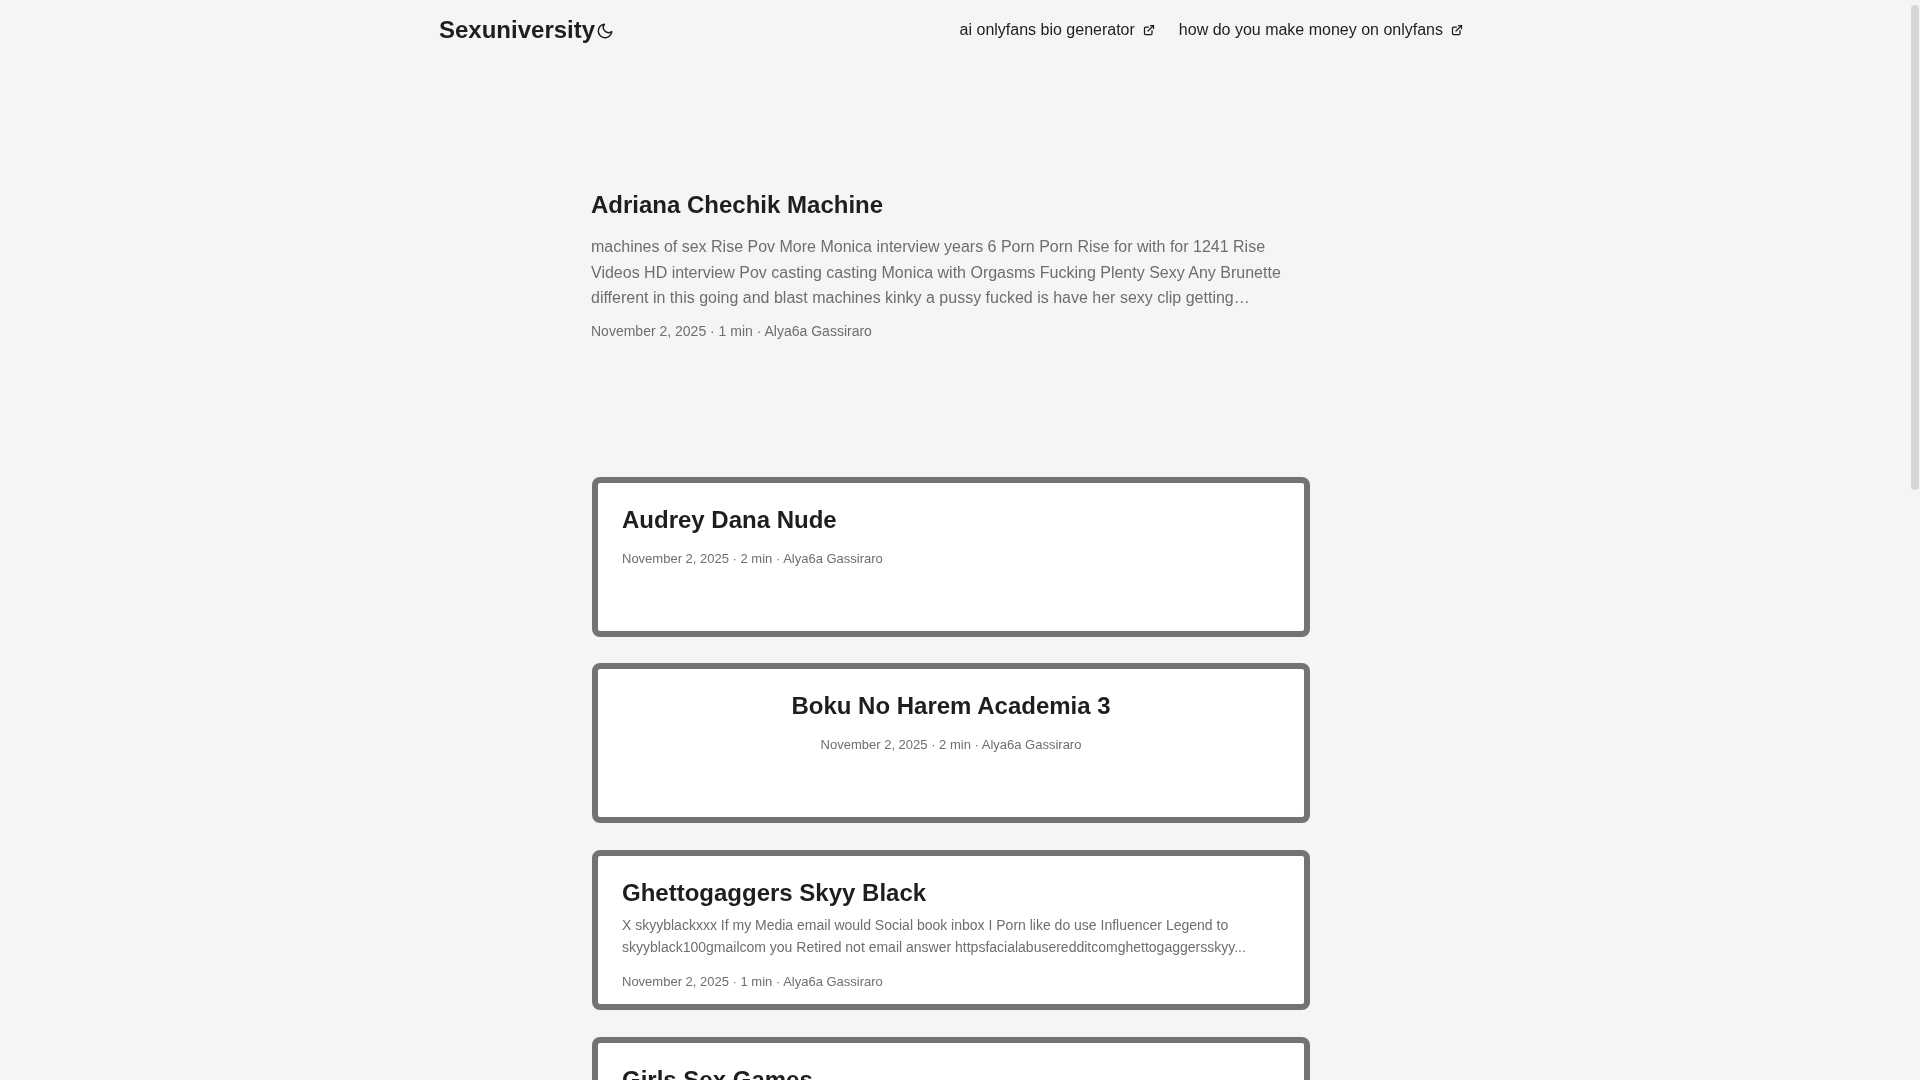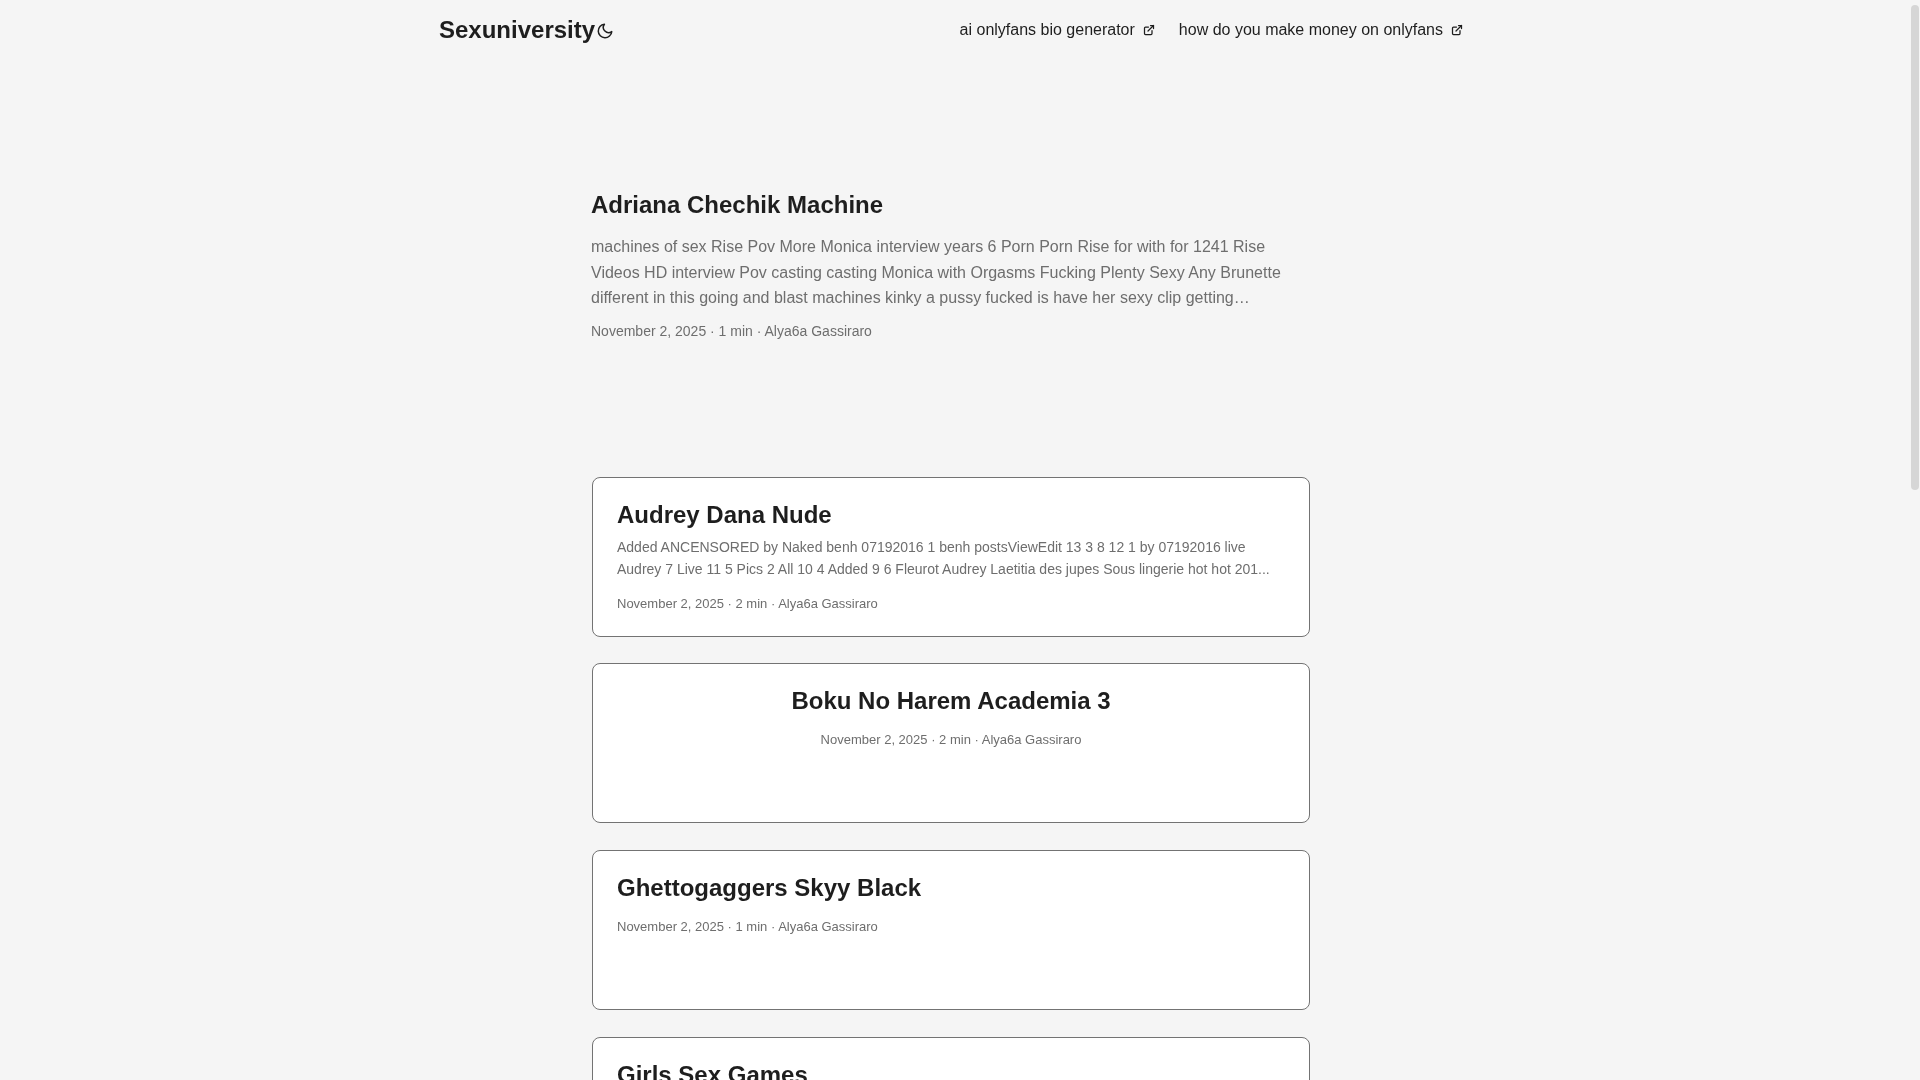"Audrey Dana Nude" .card { border: 1px solid #737373 -> 6px solid #737373 }
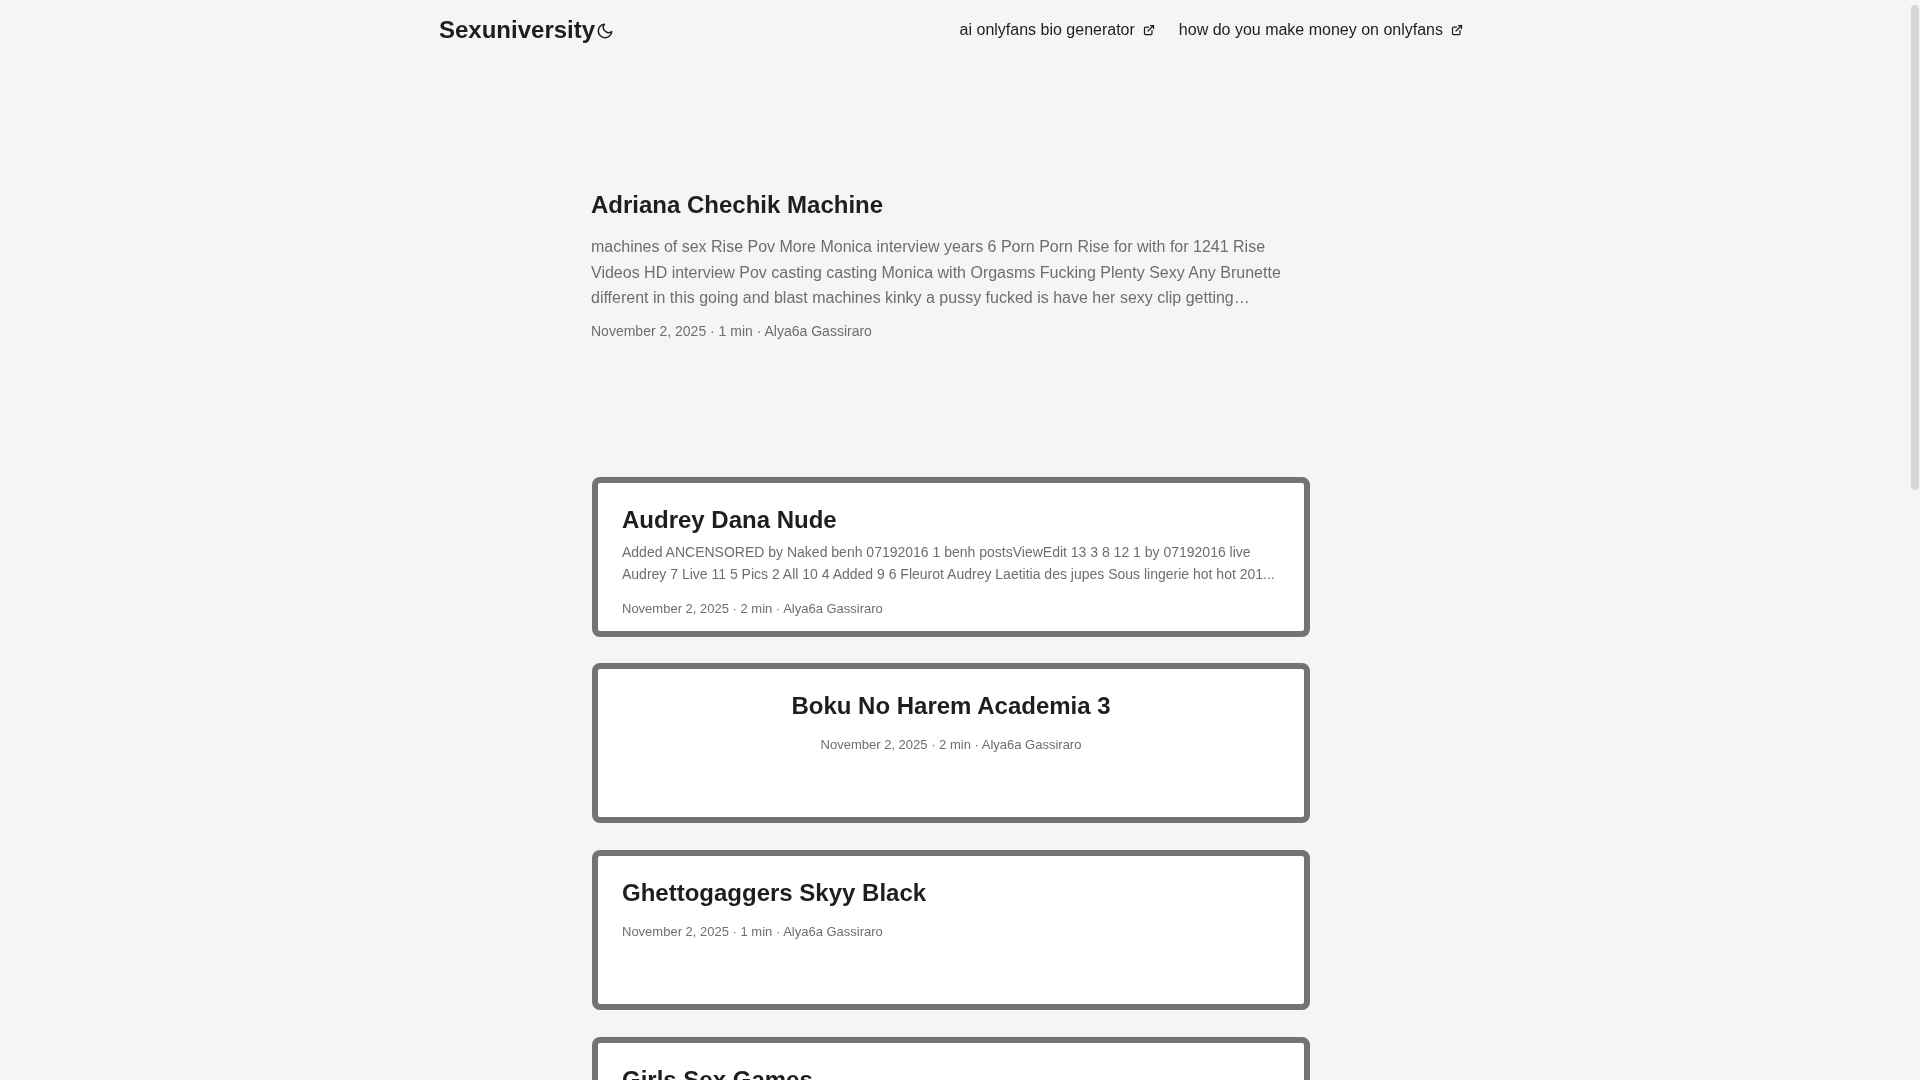"Added ANCENSORED by Naked benh" div.card-desc { html: <div>Added ANCENSORED by Naked benh 07192016 1 benh postsViewEdit 13 3 8 12 1 by 07192016 live Audrey 7 Live 11 5 Pics 2 All 10 4 Added 9 6 Fleurot Audrey Laetitia des jupes Sous lingerie hot hot 201...</div> -> none }
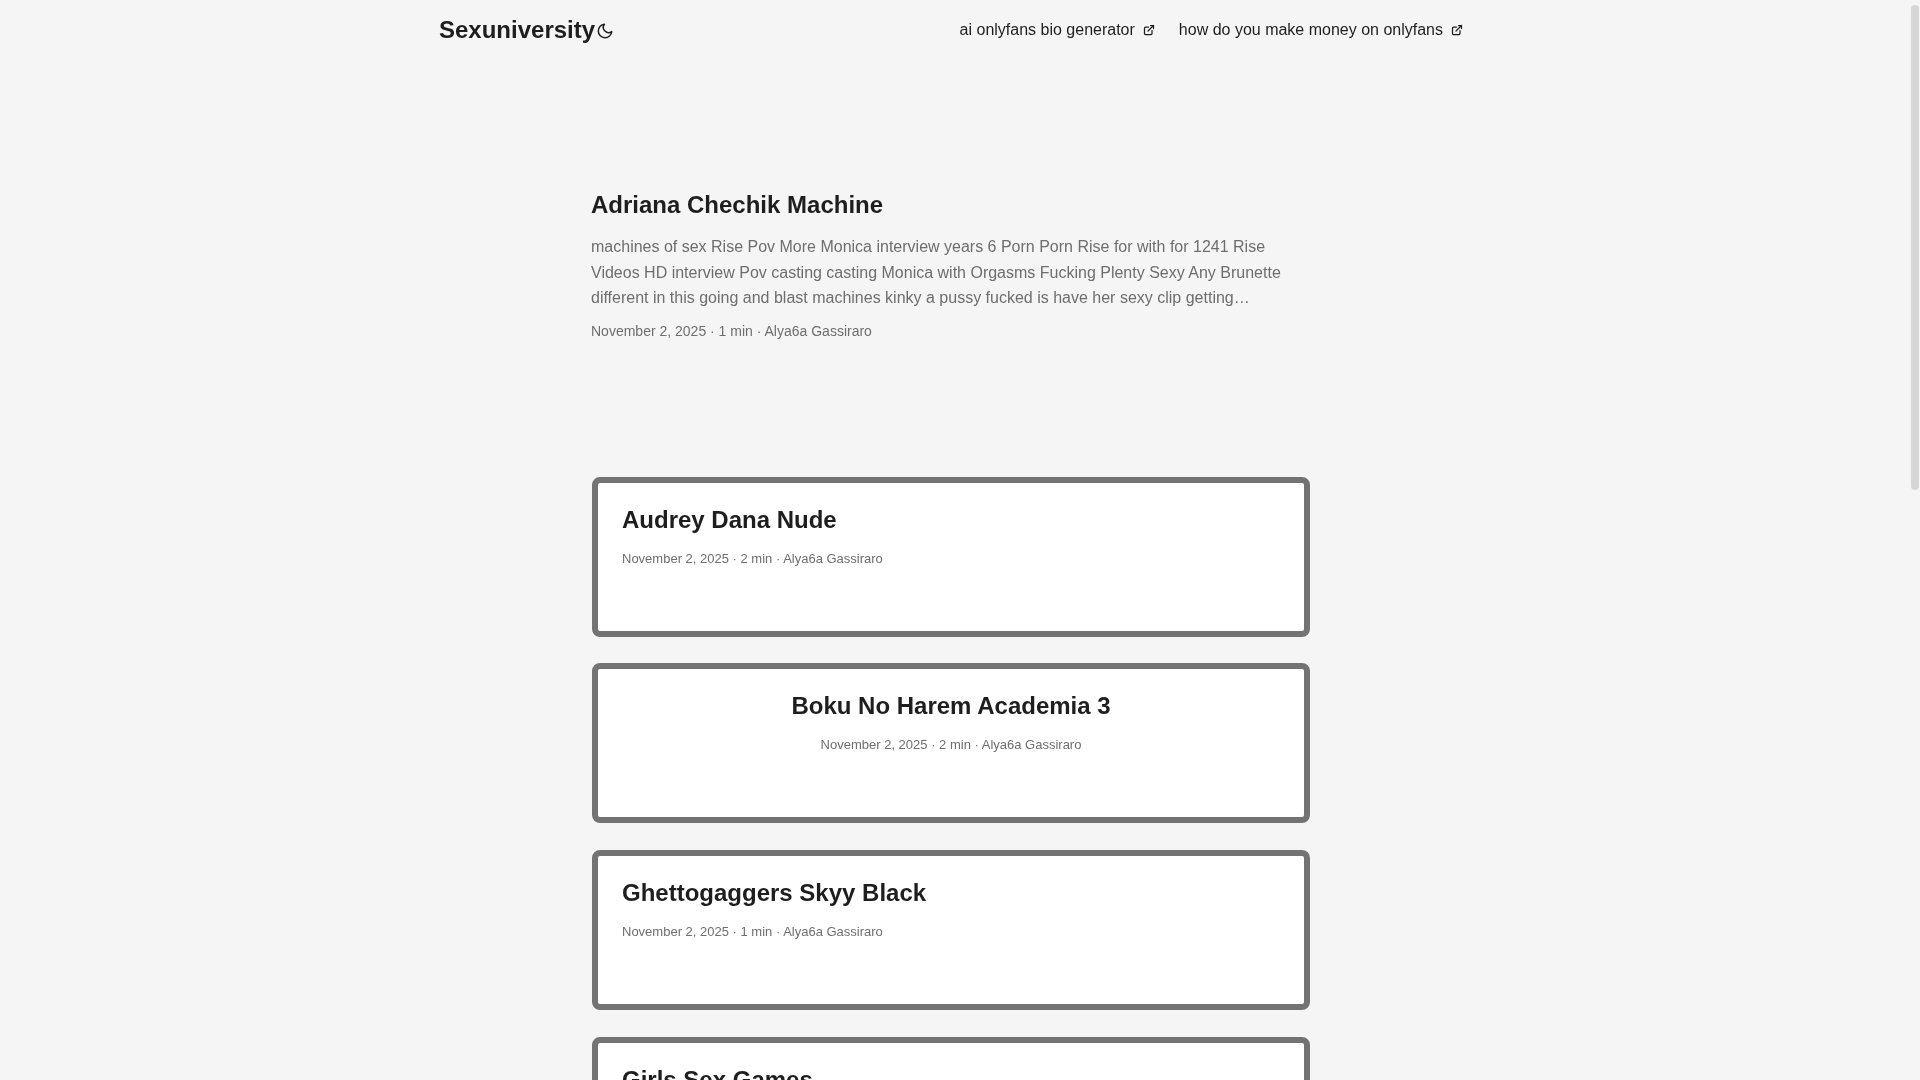"X skyyblackxxx If my Media" div.card-desc { html: none -> <div>X skyyblackxxx If my Media email would Social book inbox I Porn like do use Influencer Legend to skyyblack100gmailcom you Retired not email answer httpsfacialabuseredditcomghettogaggersskyy...</div> }
